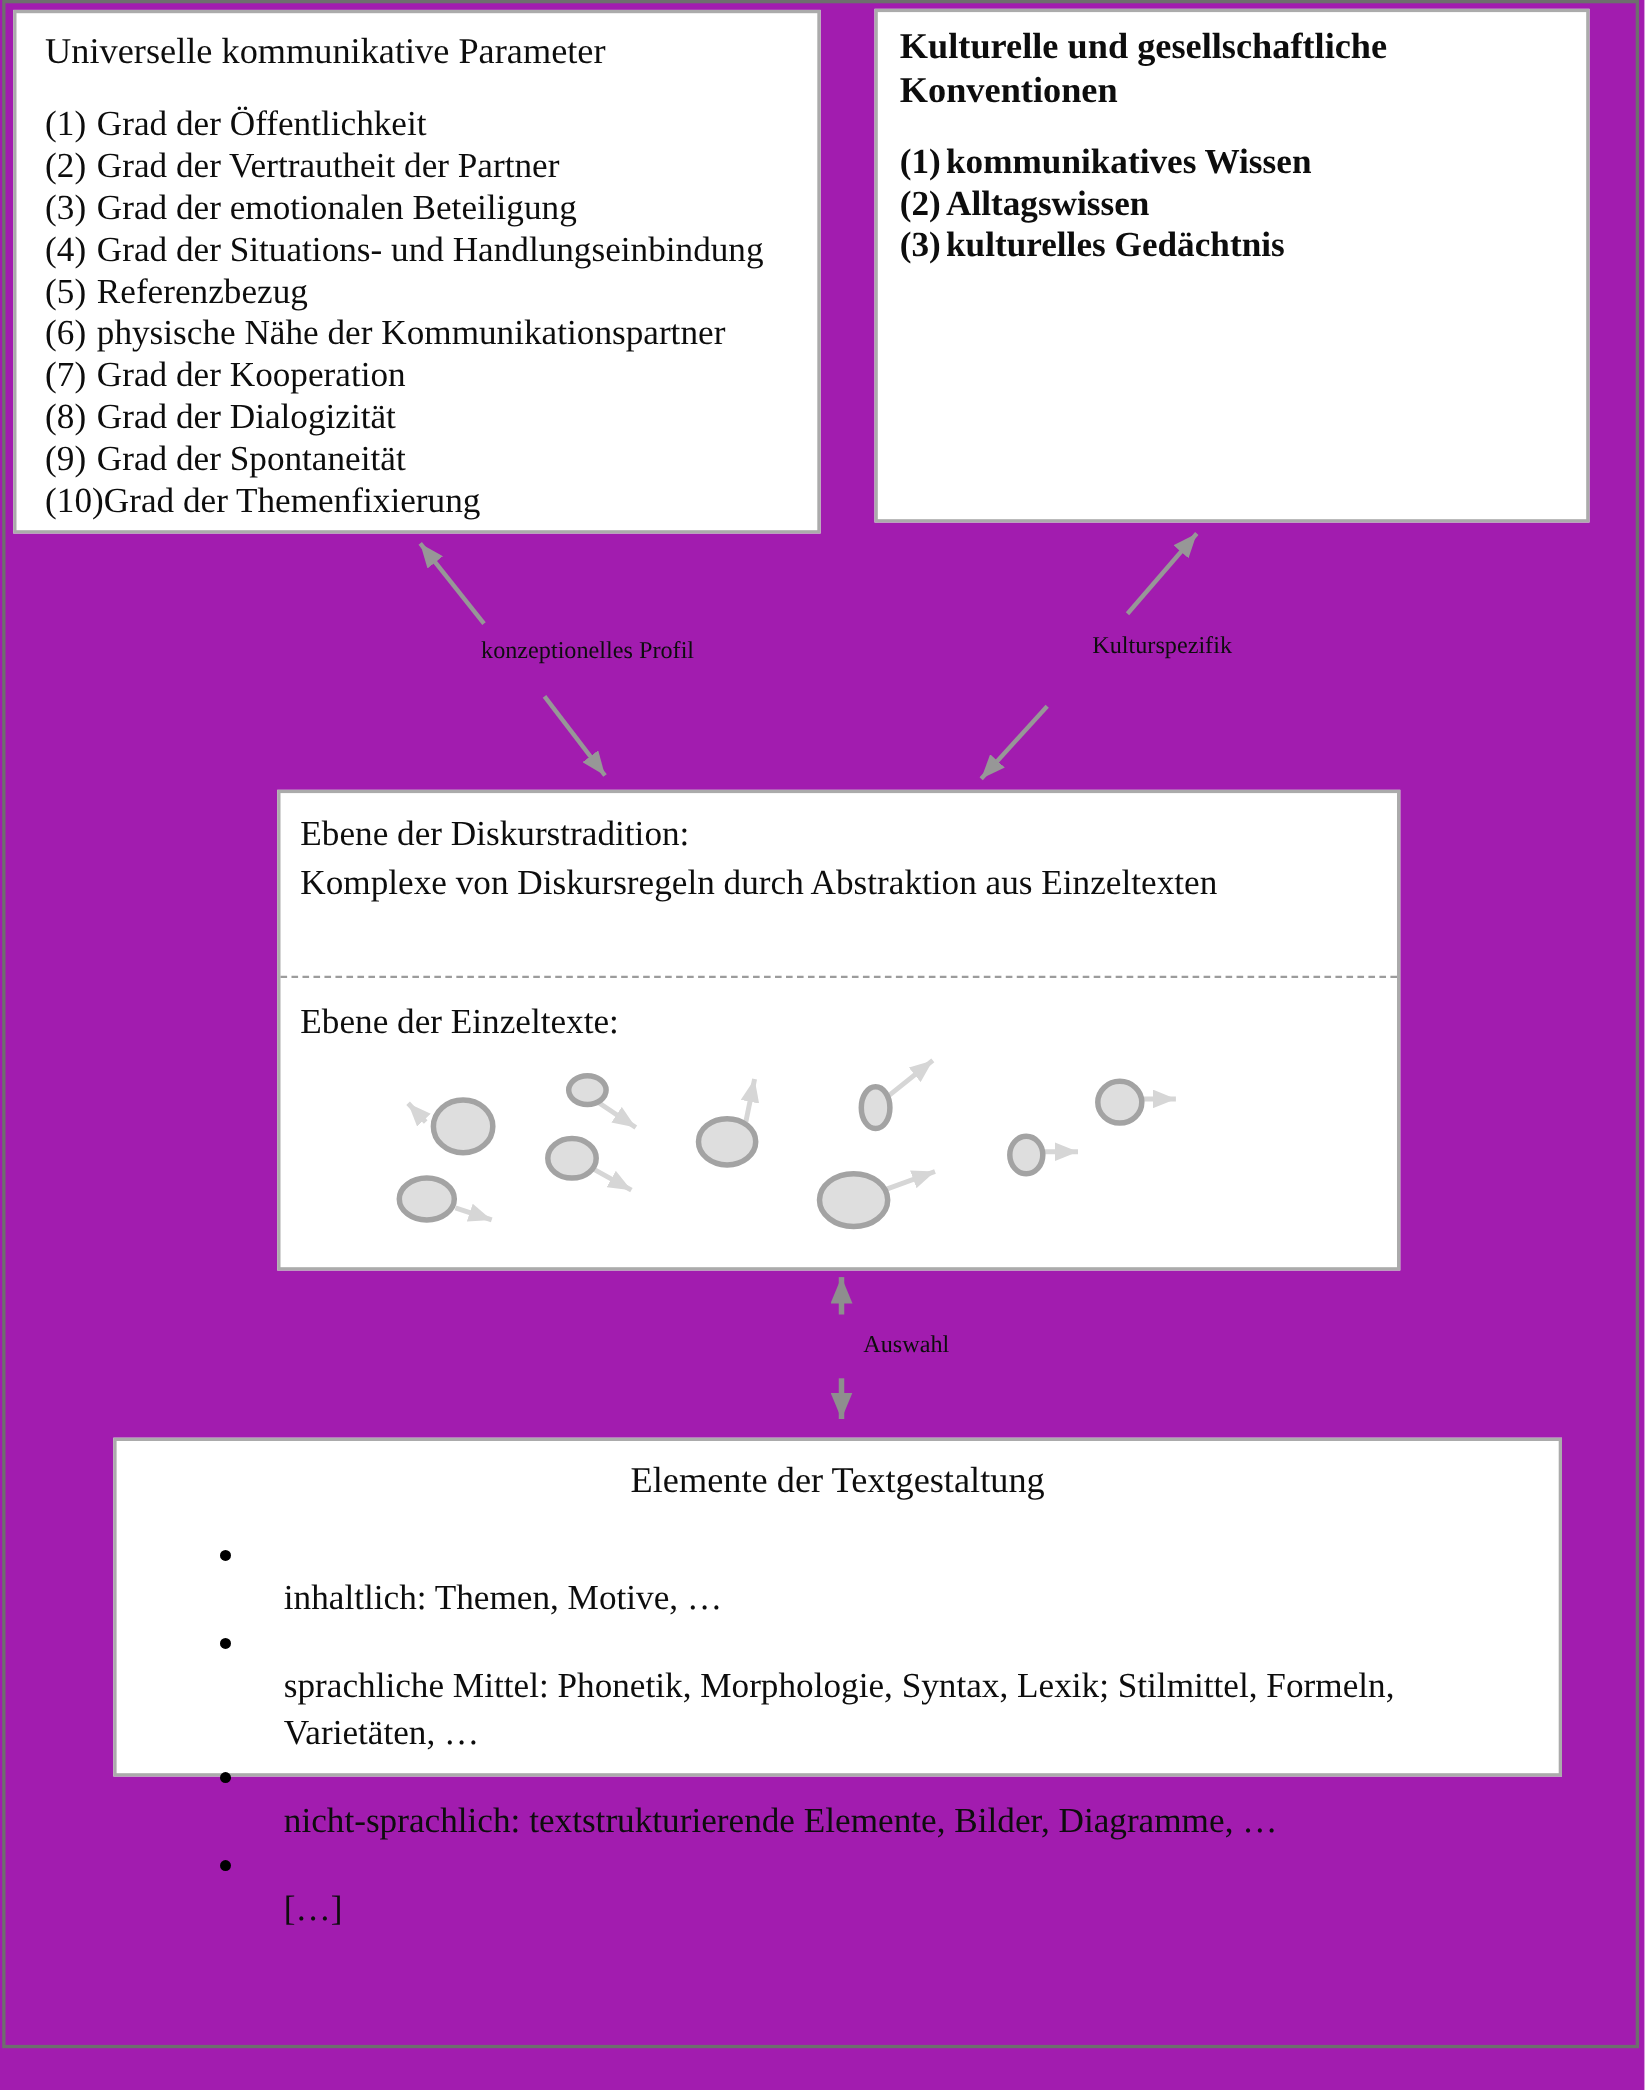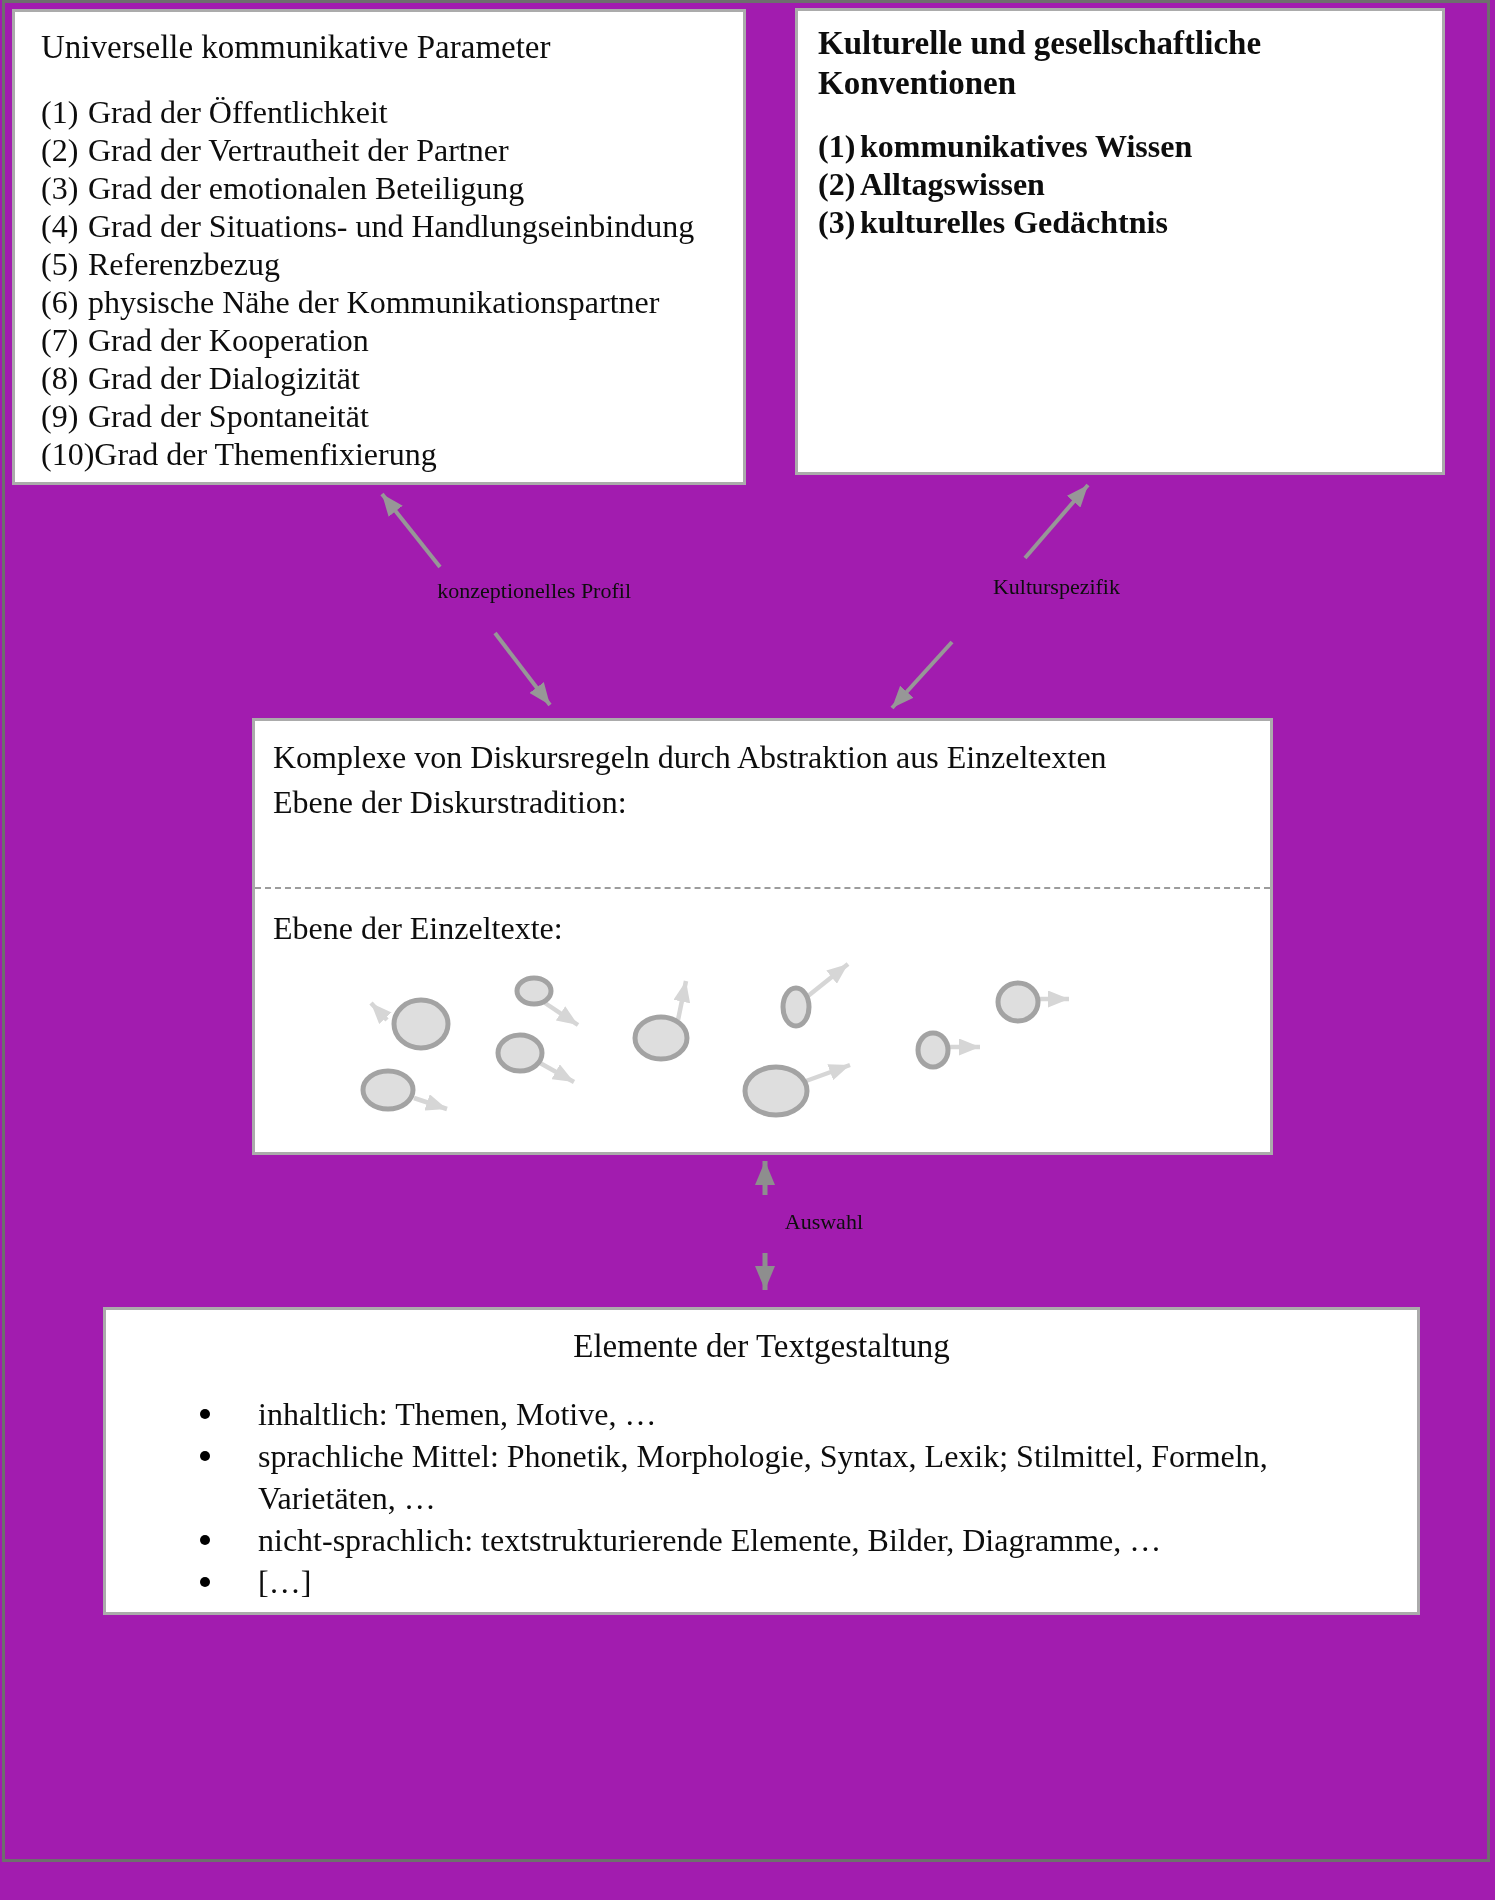"Komplexe von Diskursregeln durch" div.disc-line { order: before "Ebene der Diskurstradition:" -> after "Ebene der Diskurstradition:" }
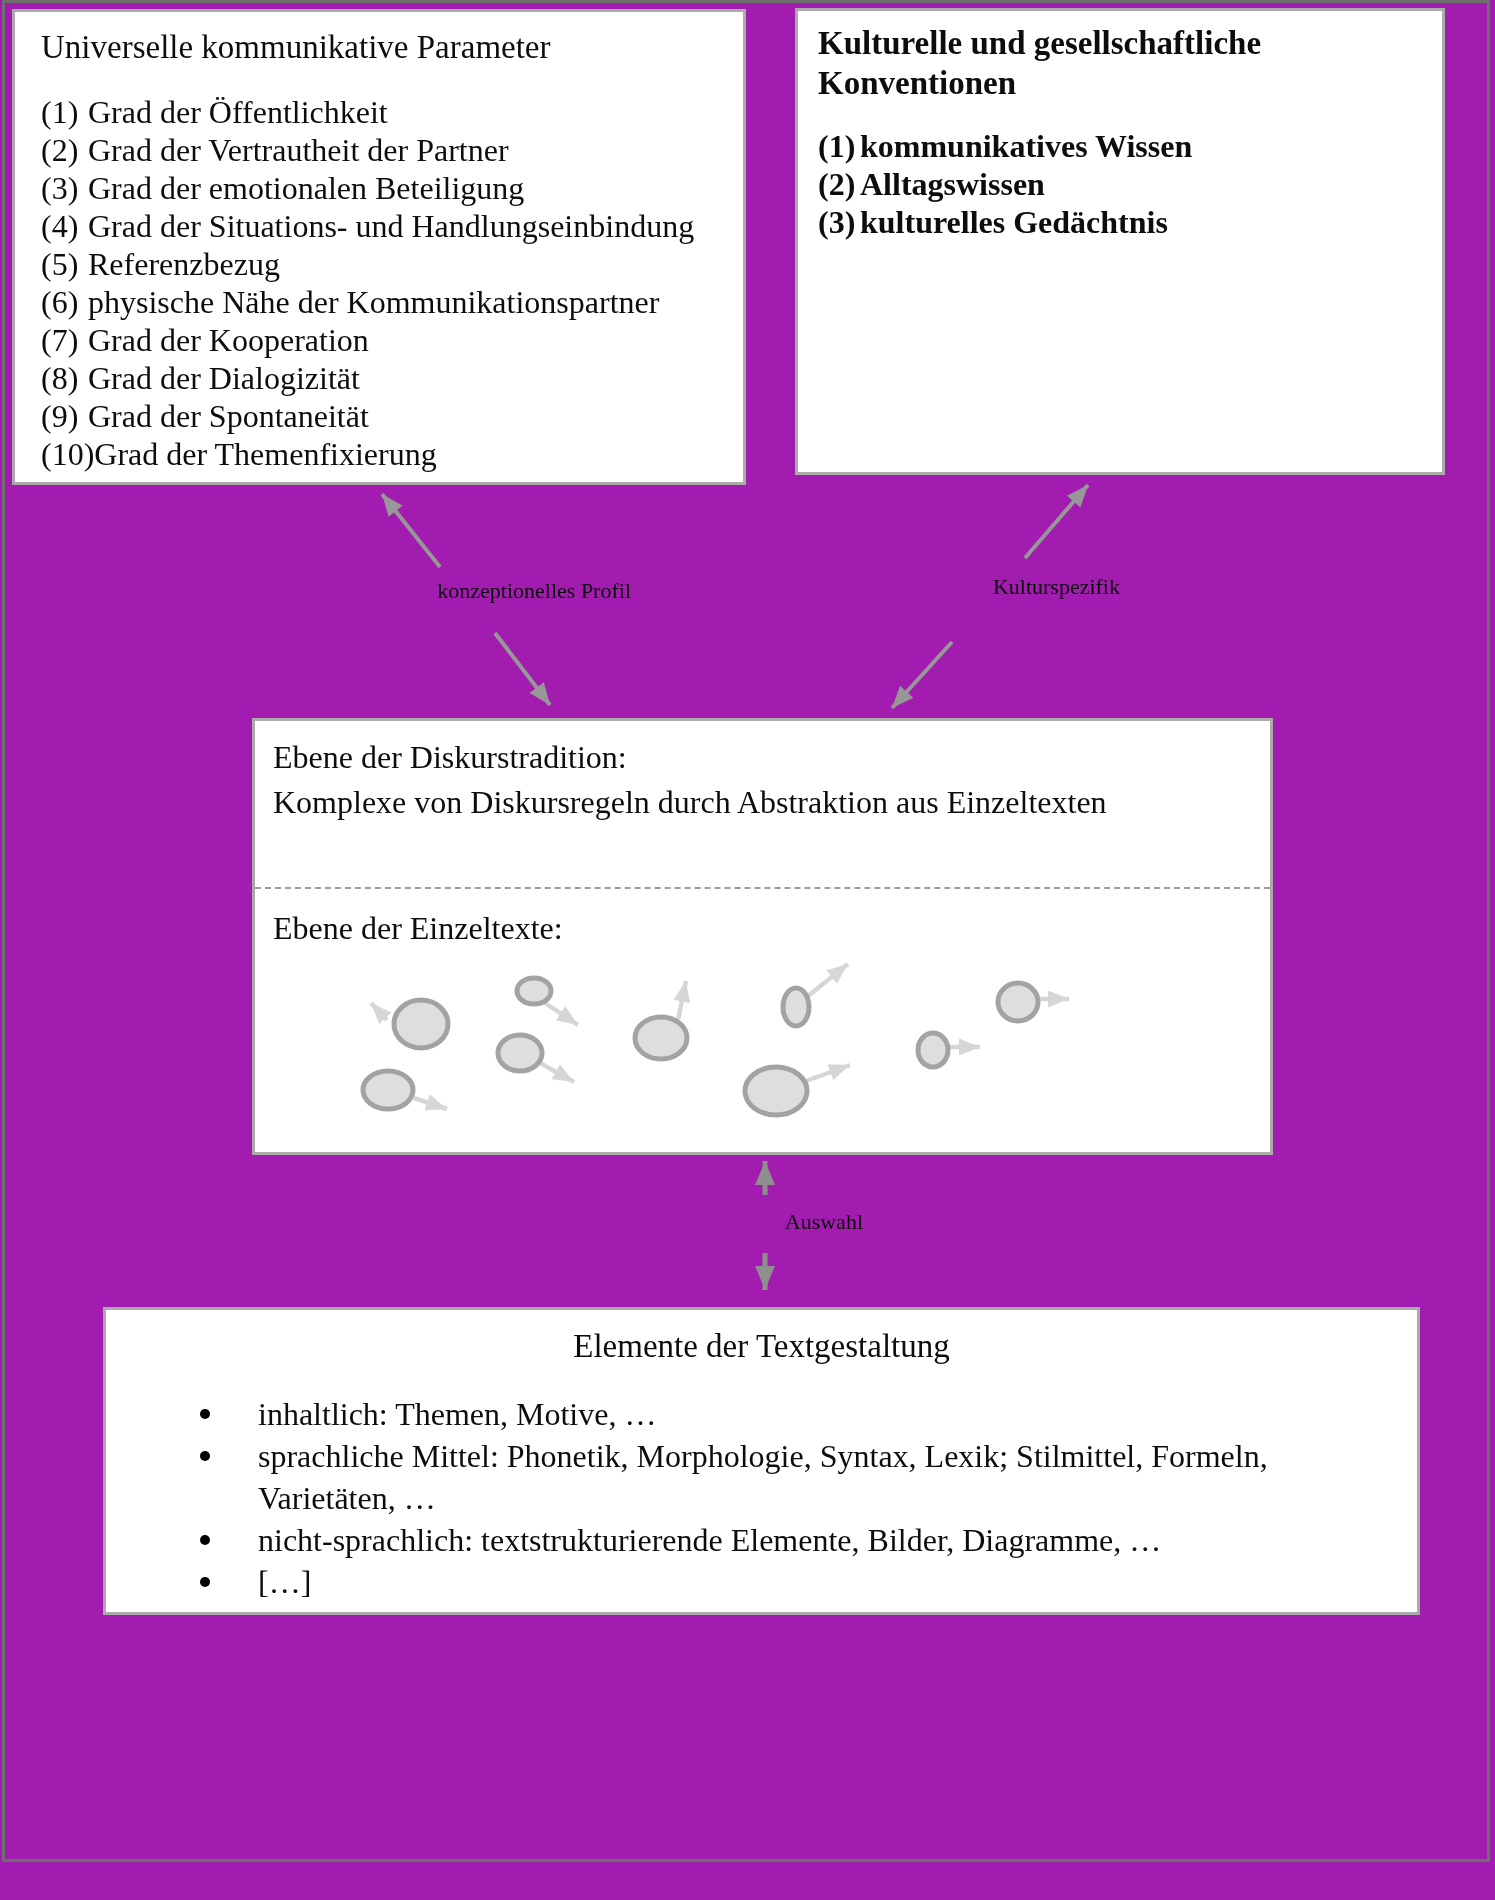"inhaltlich: Themen, Motive, …" .blist .btext { margin-top: none -> 38px }
